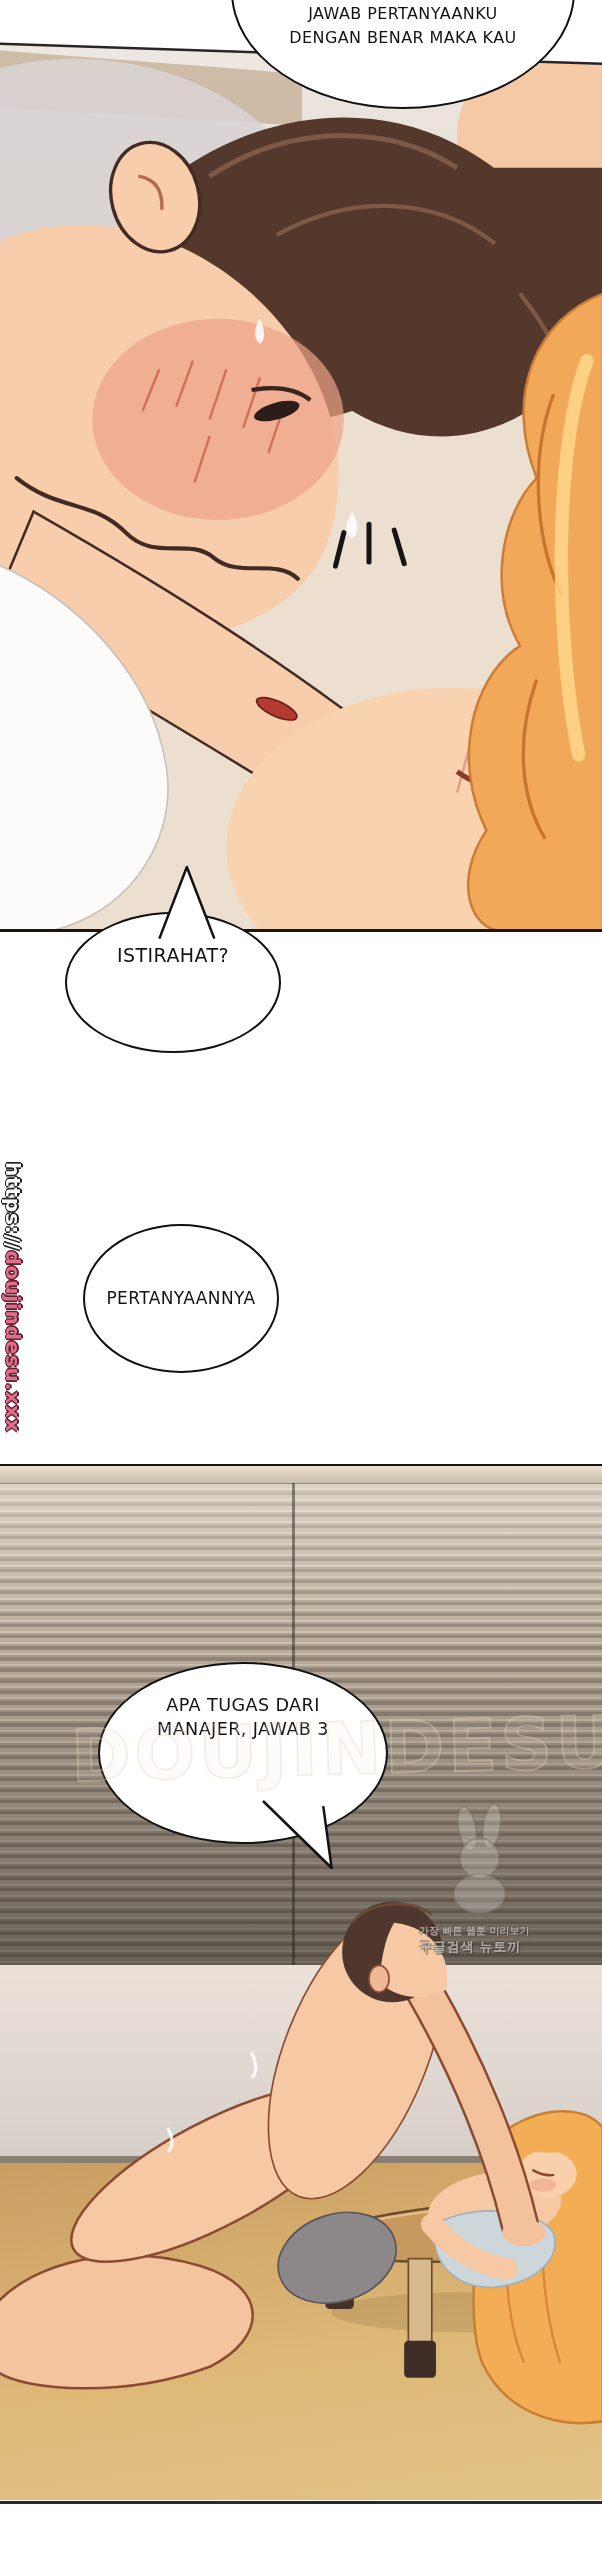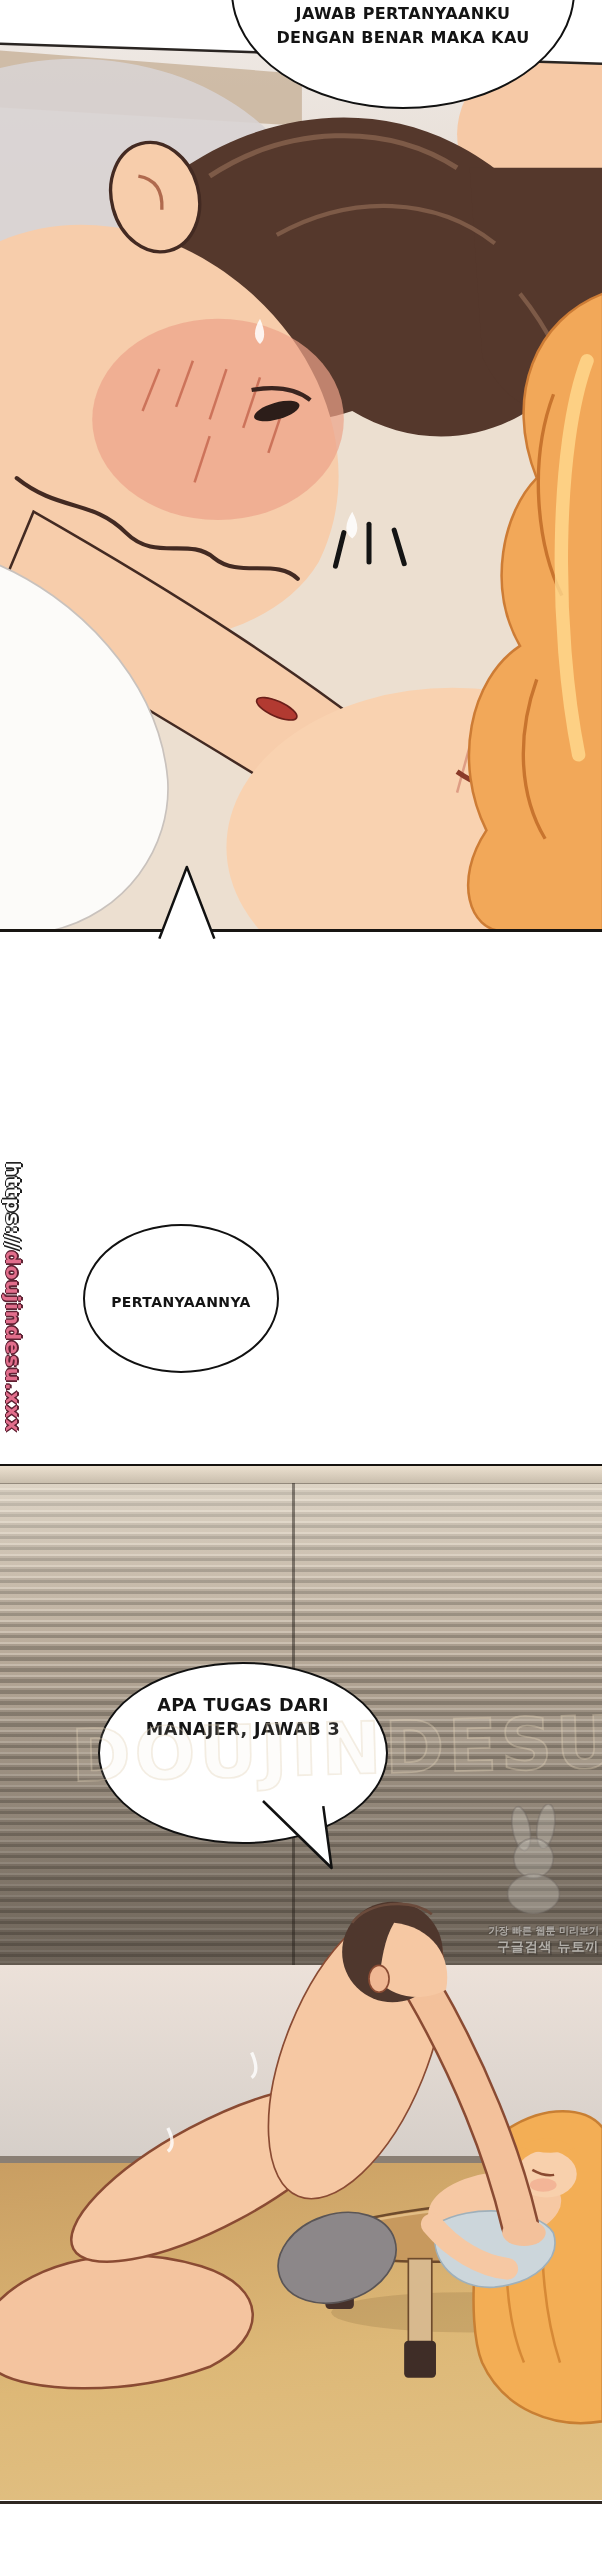"JAWAB PERTANYAANKU" .bubble-text { font-weight: 700 -> 400 }
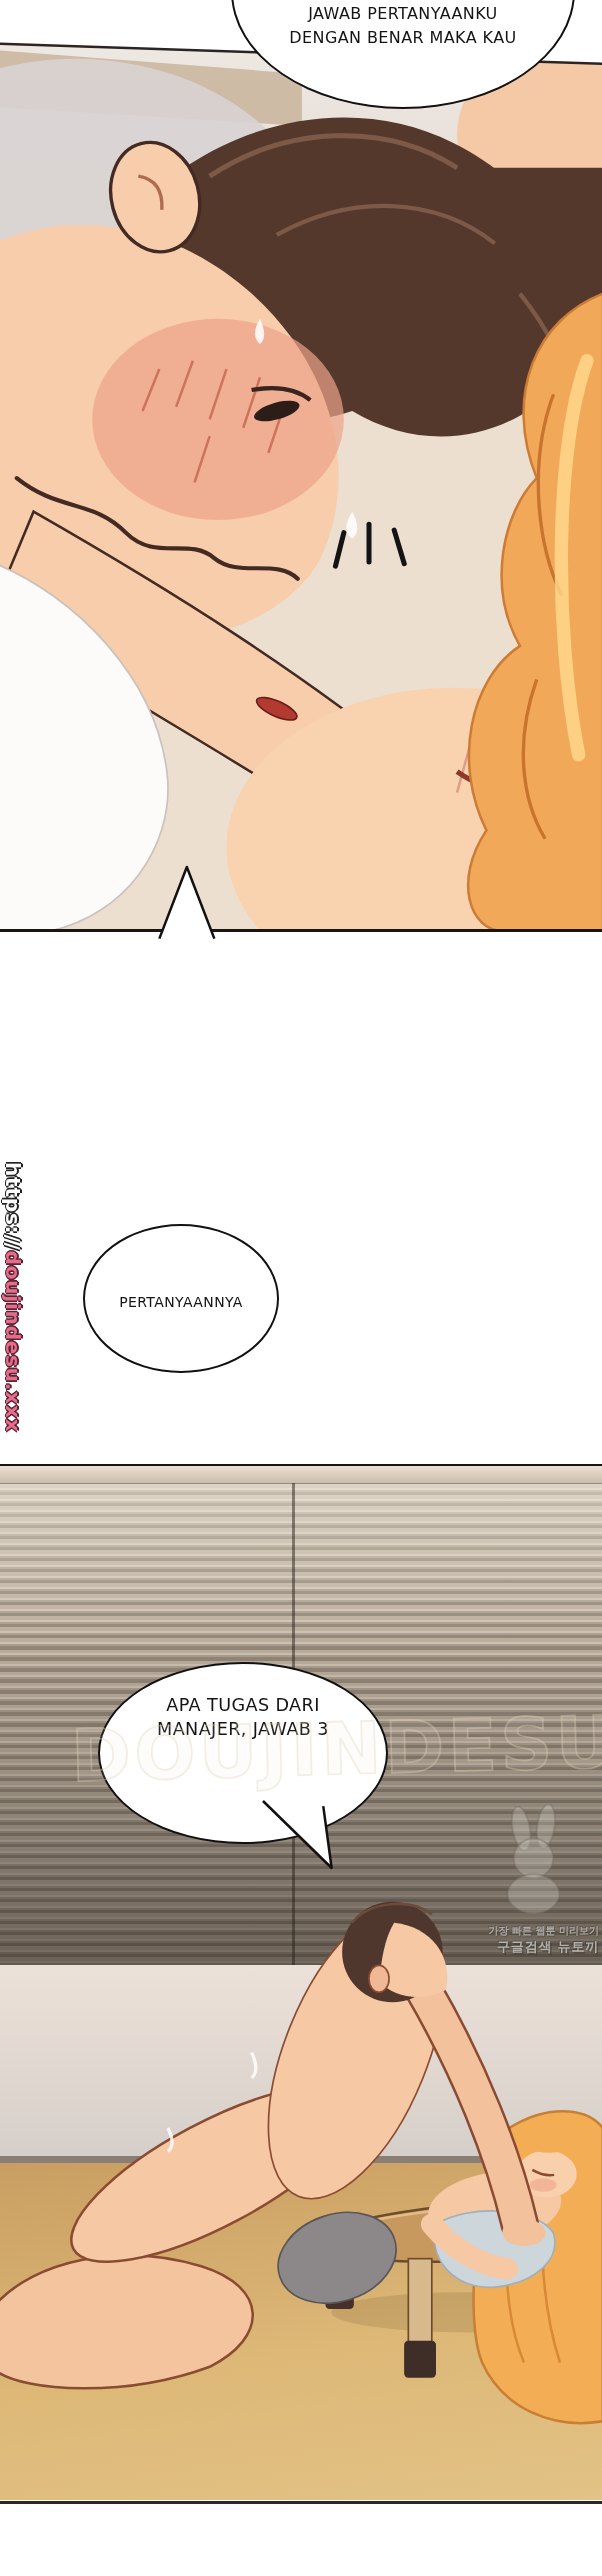"ISTIRAHAT?" div.bubble { html: none -> <div> <div>ISTIRAHAT?</div> </div> }
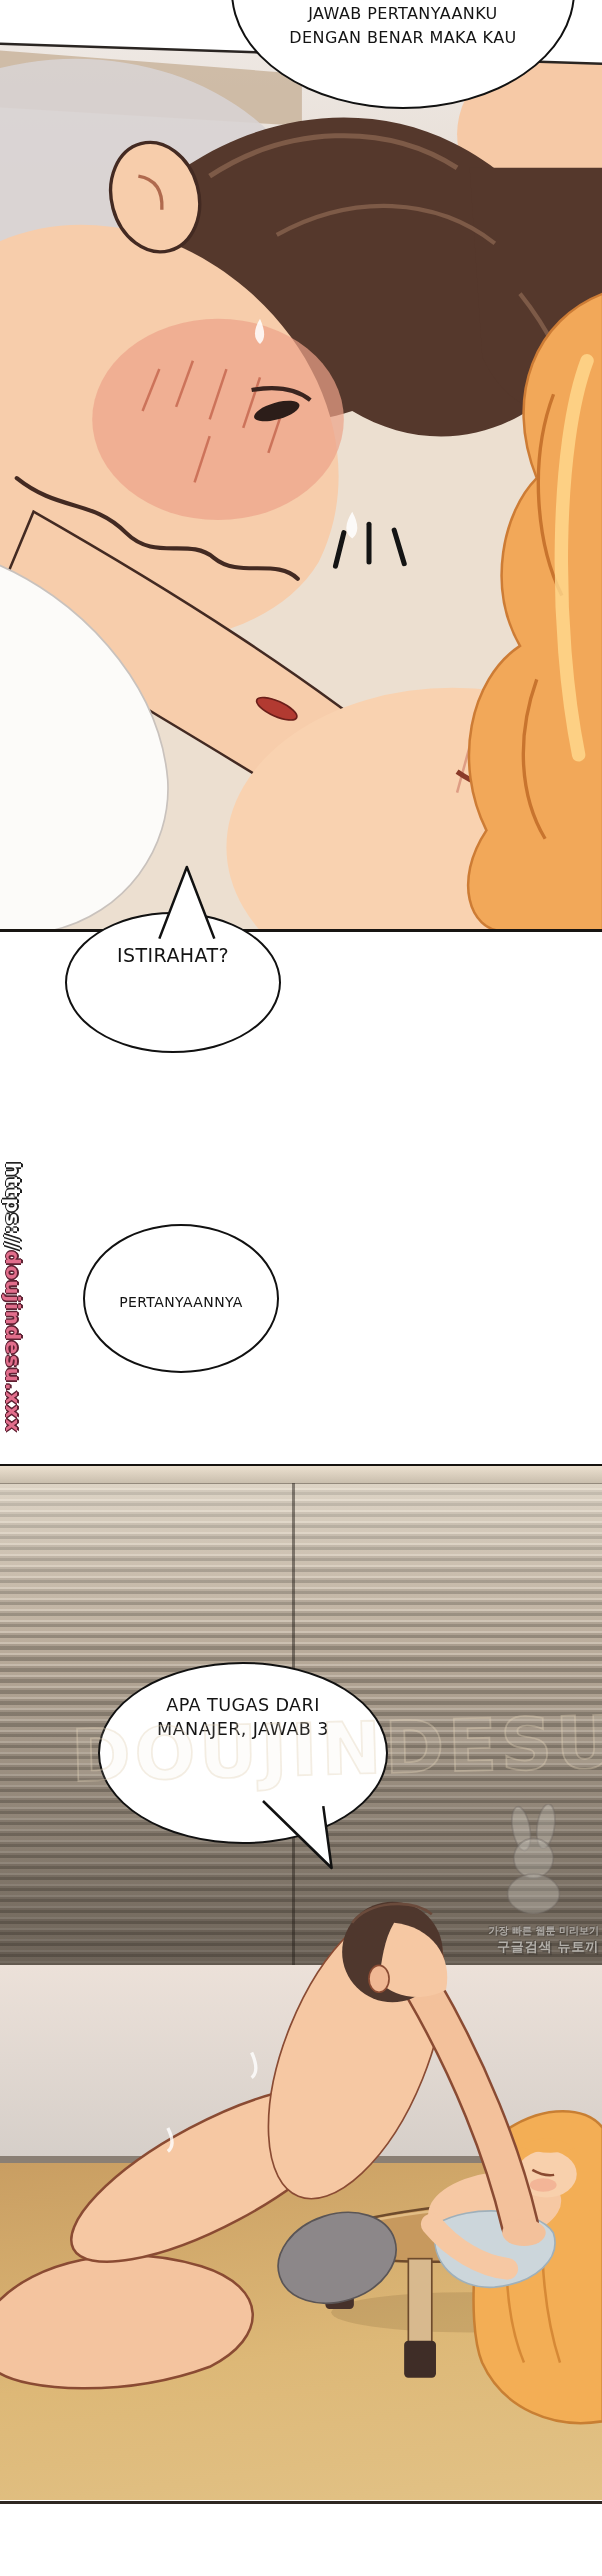"PERTANYAANNYA" #bubble-pertanyaan .bubble-text { font-size: 14px -> 17px; top: 68px -> 62px }
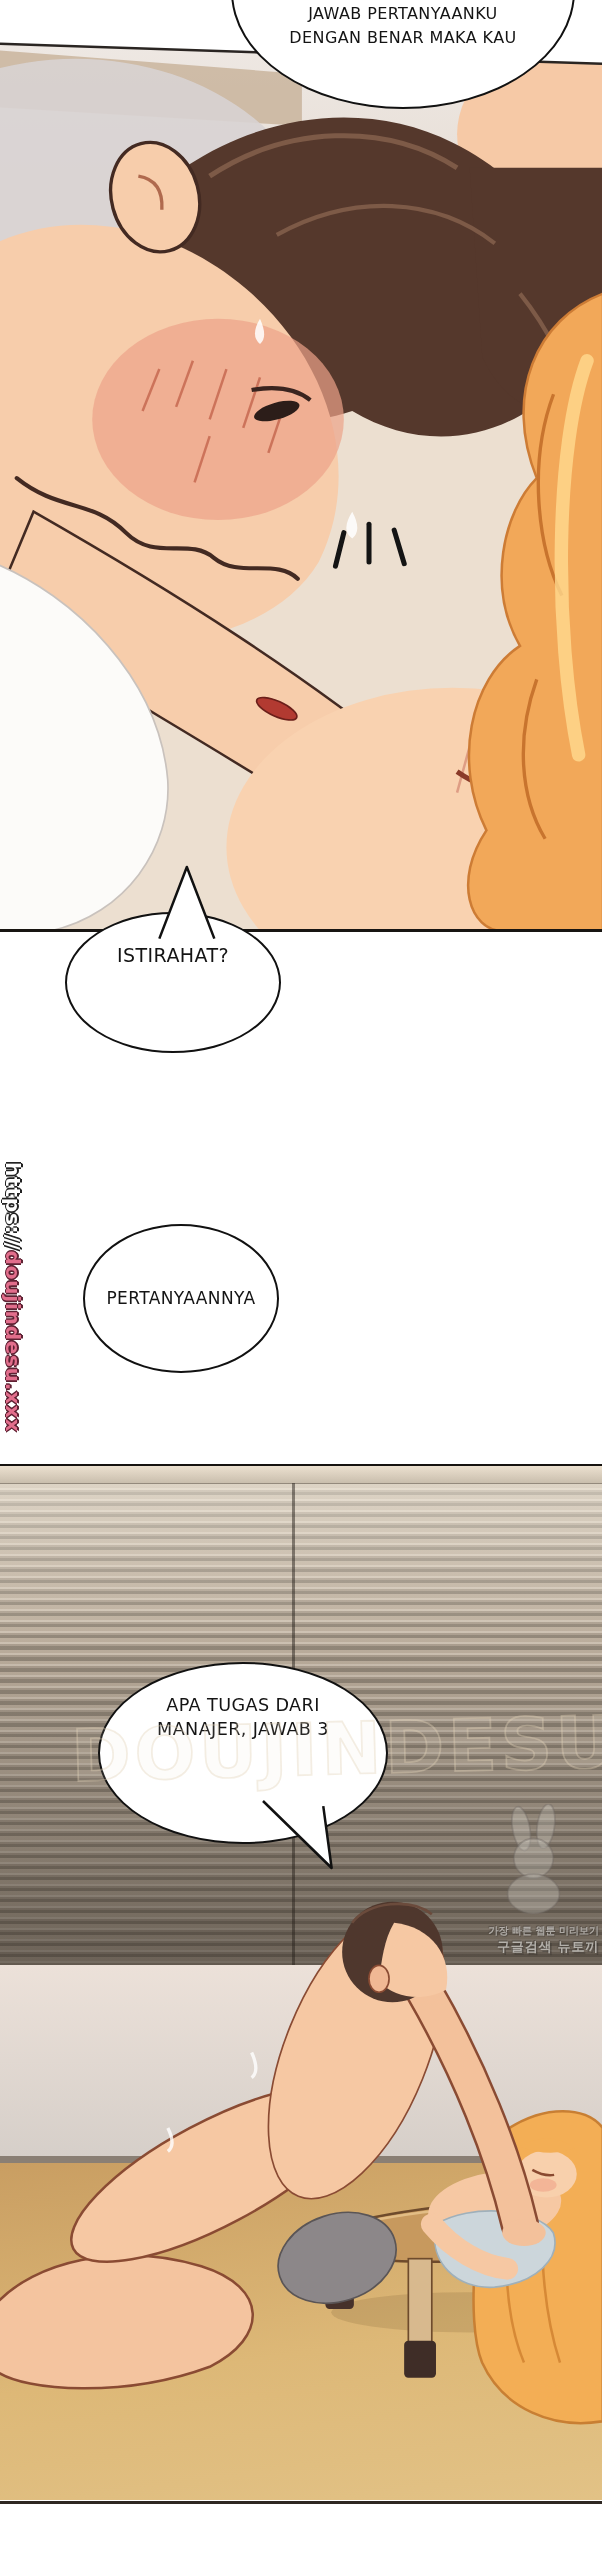"가장 빠른 웹툰 미리보기" #newtoki { text-align: right -> left }
